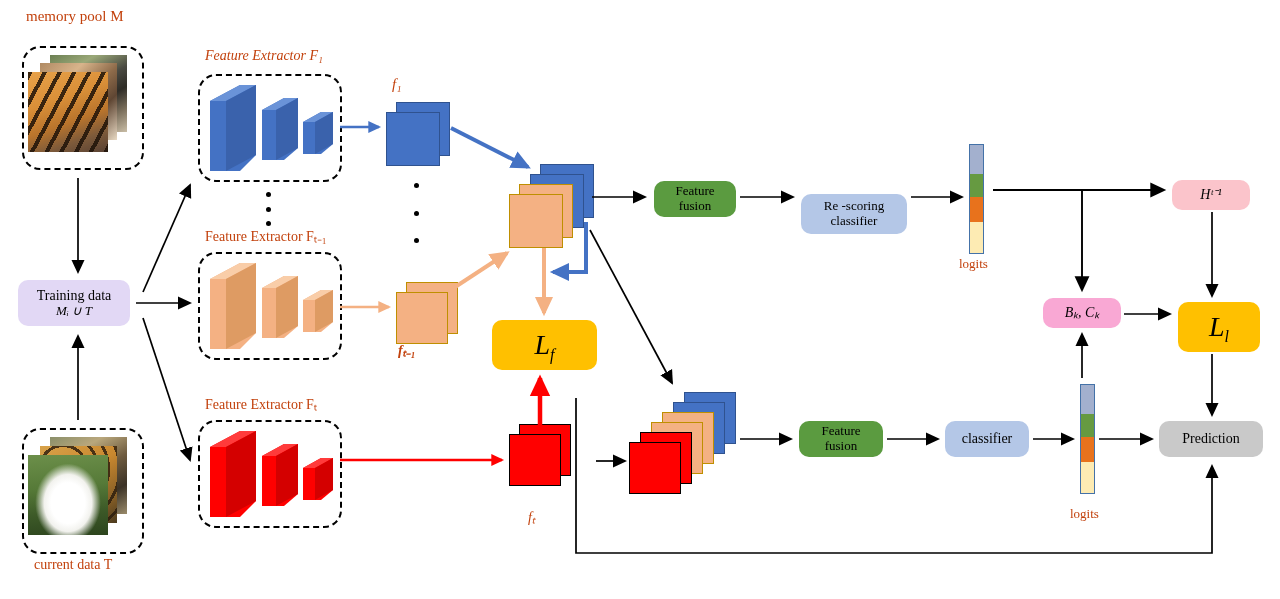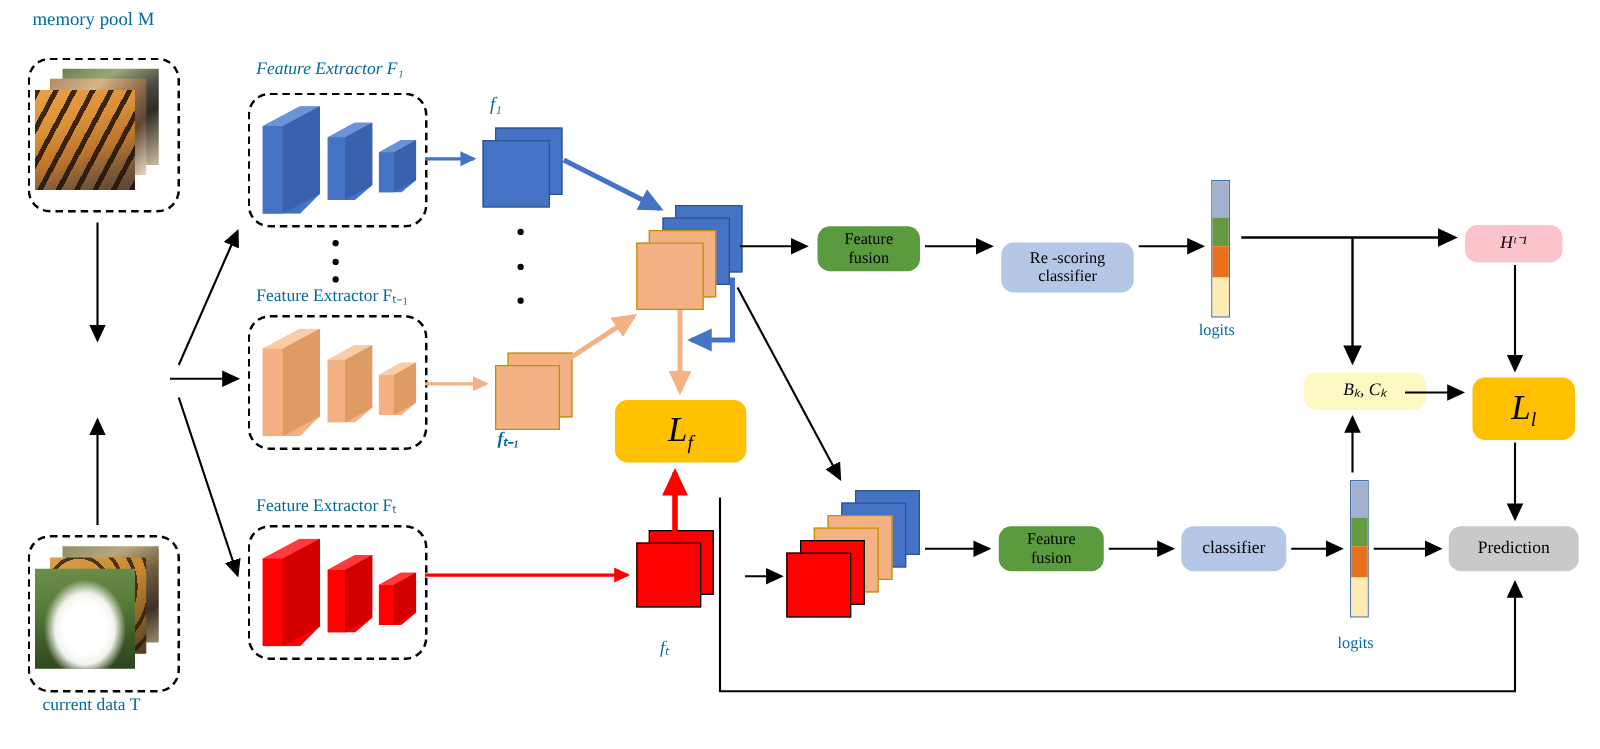"memory pool M" .lbl { color: #0369a1 -> #c2410c }
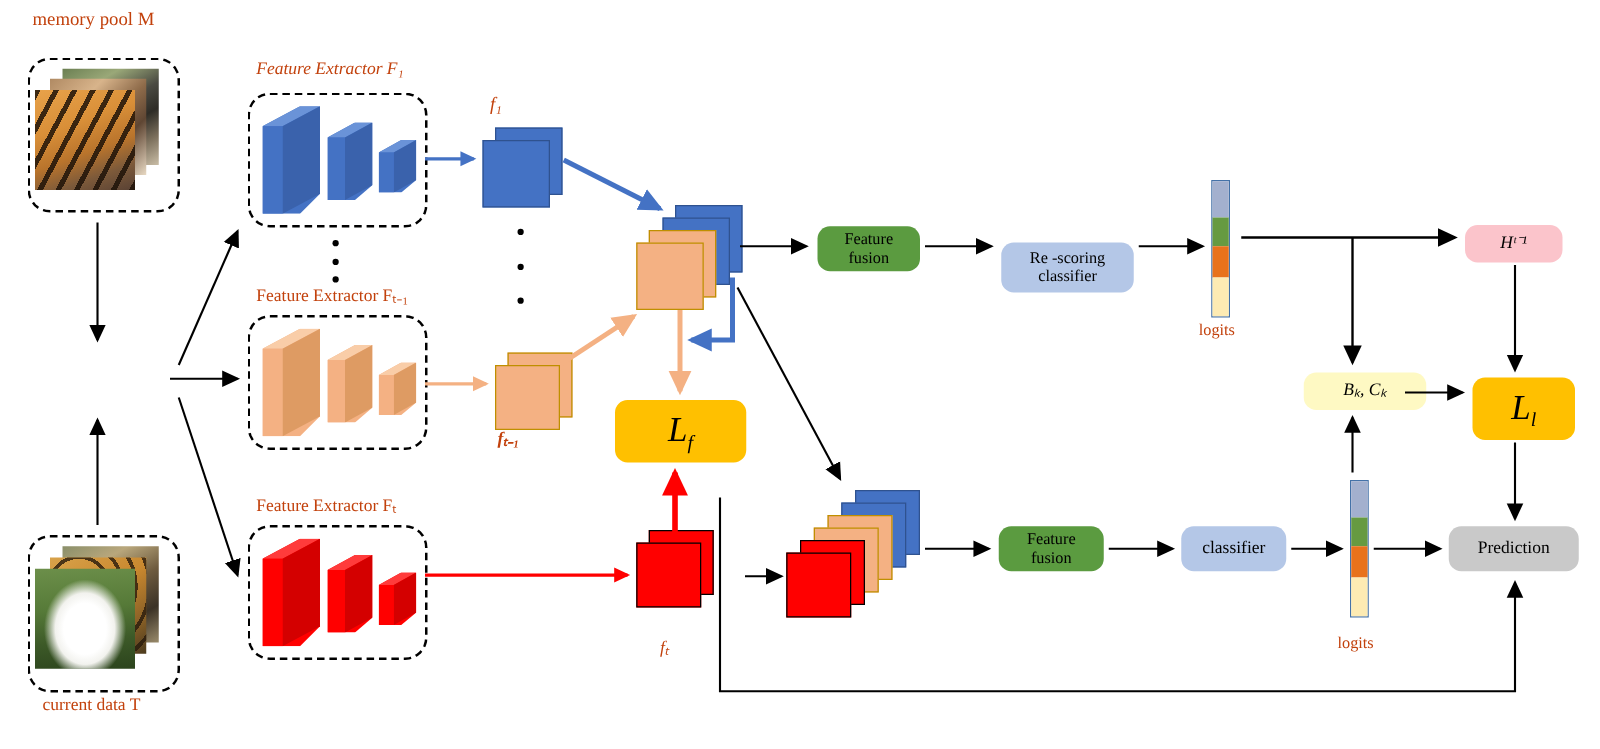"Training data" div.rbox { html: none -> <div> <div> <div>Training data</div> <div>Mᵢ ∪ T</div> </div> </div> }
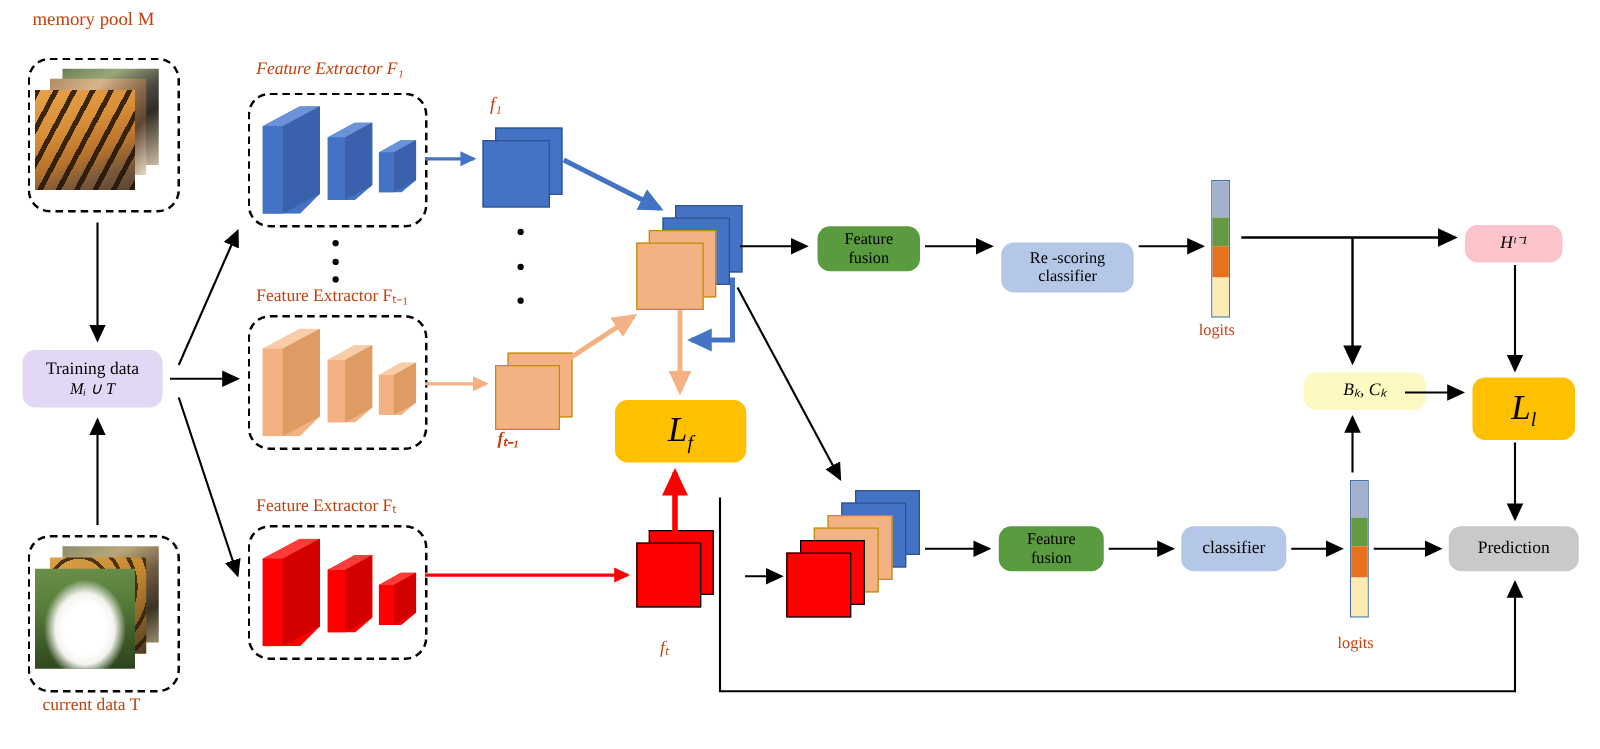"Bₖ, Cₖ" div.rbox { background: #fef9c3 -> #f9a8d4; width: 98px -> 78px }
